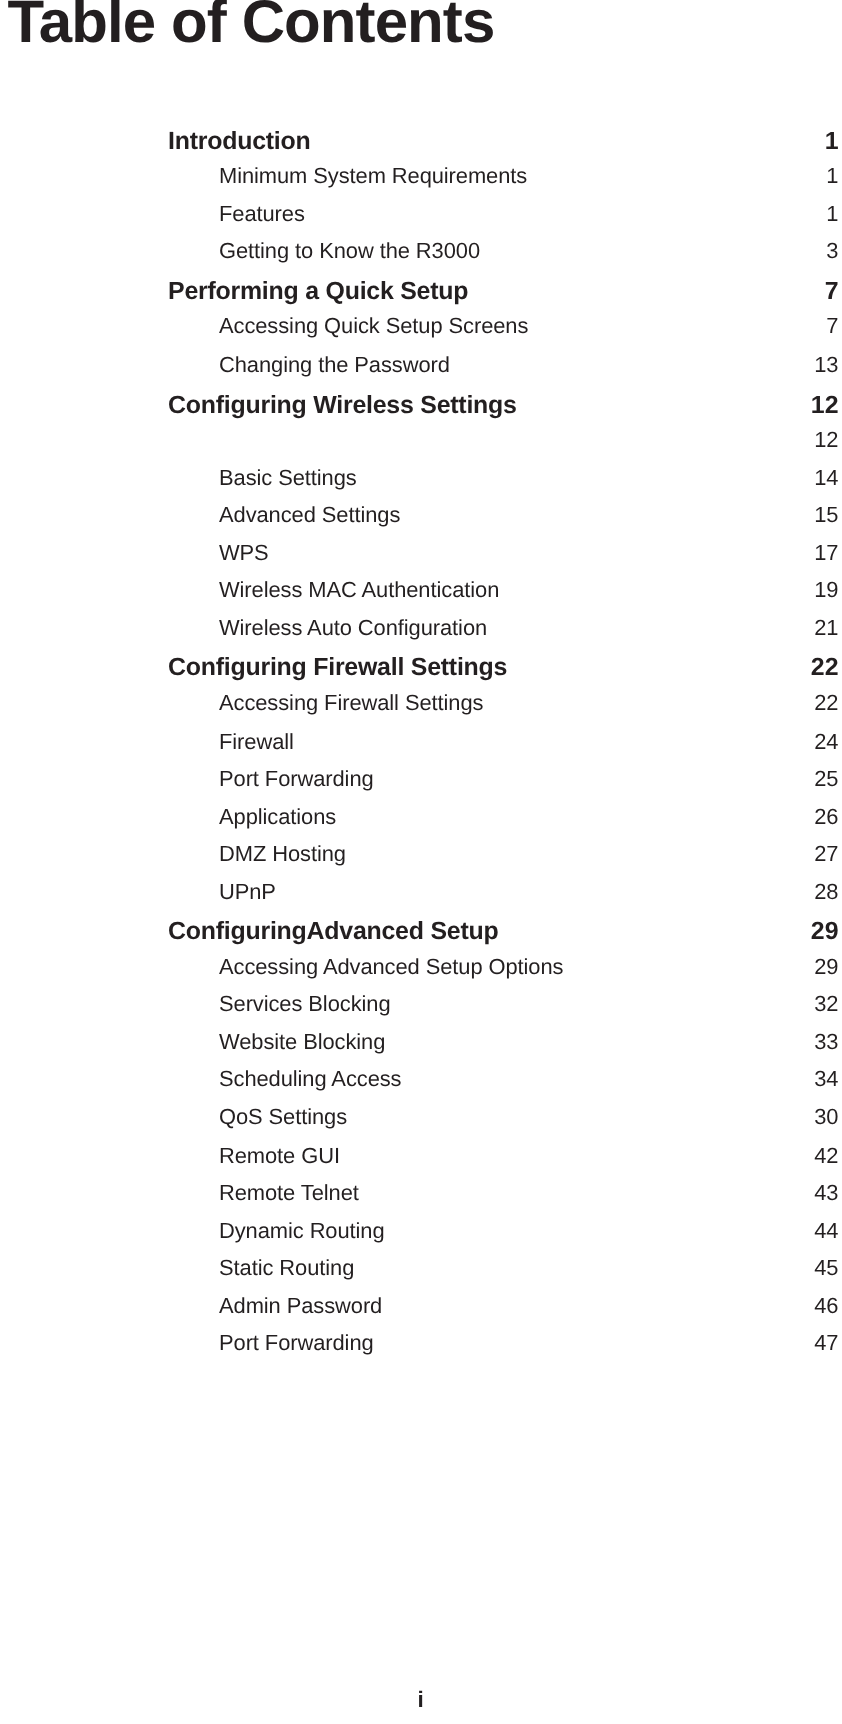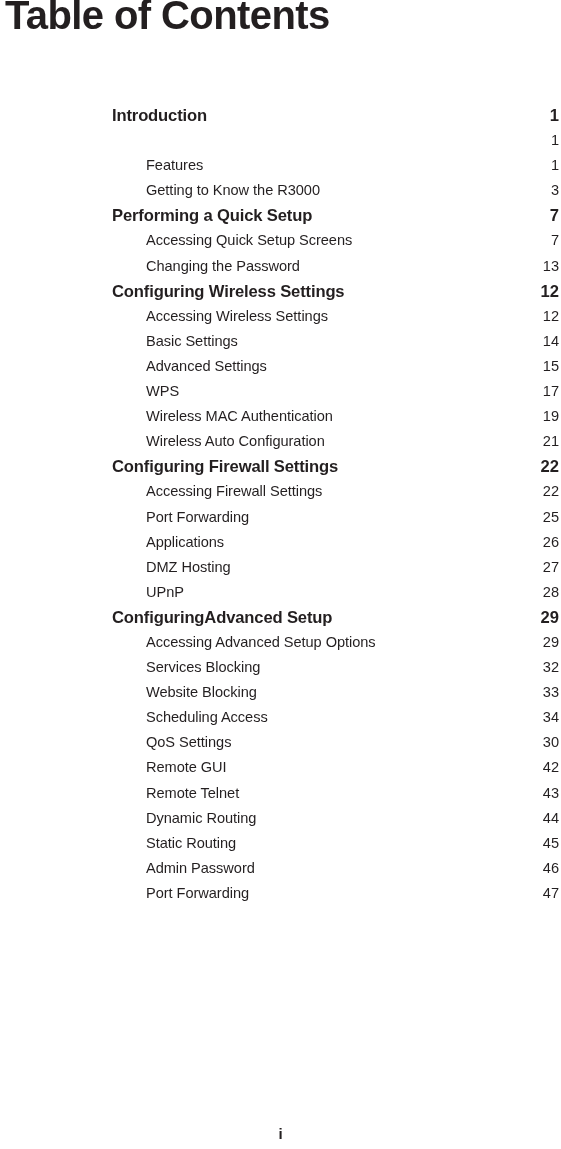"Introduction" .toc { top: 103px -> 81px }
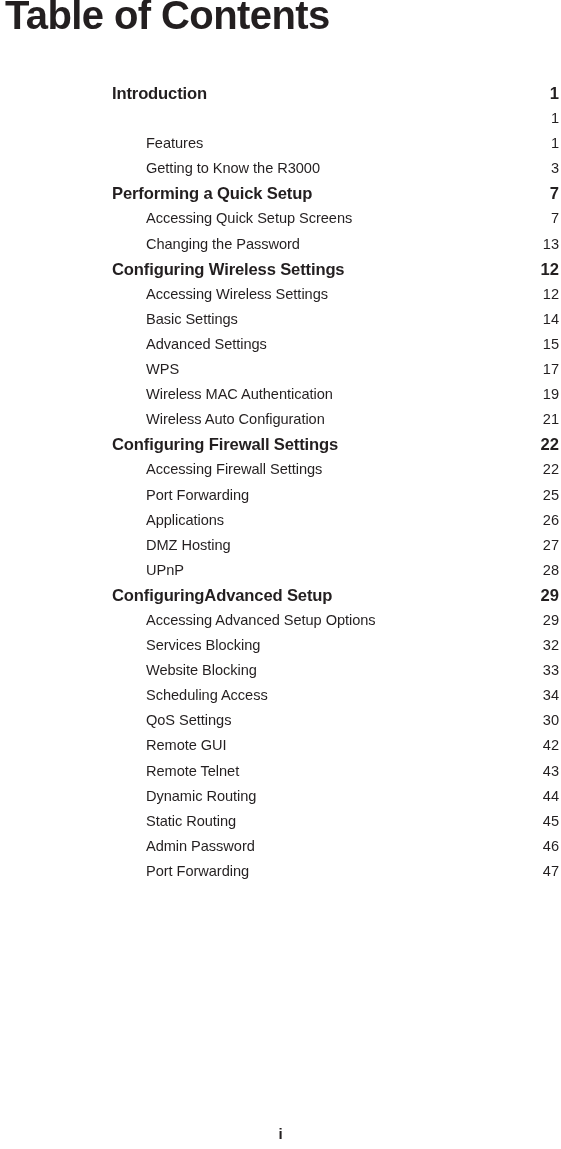"Minimum System Requirements" span.toc-label { html: none -> <span>Minimum System Requirements</span> }
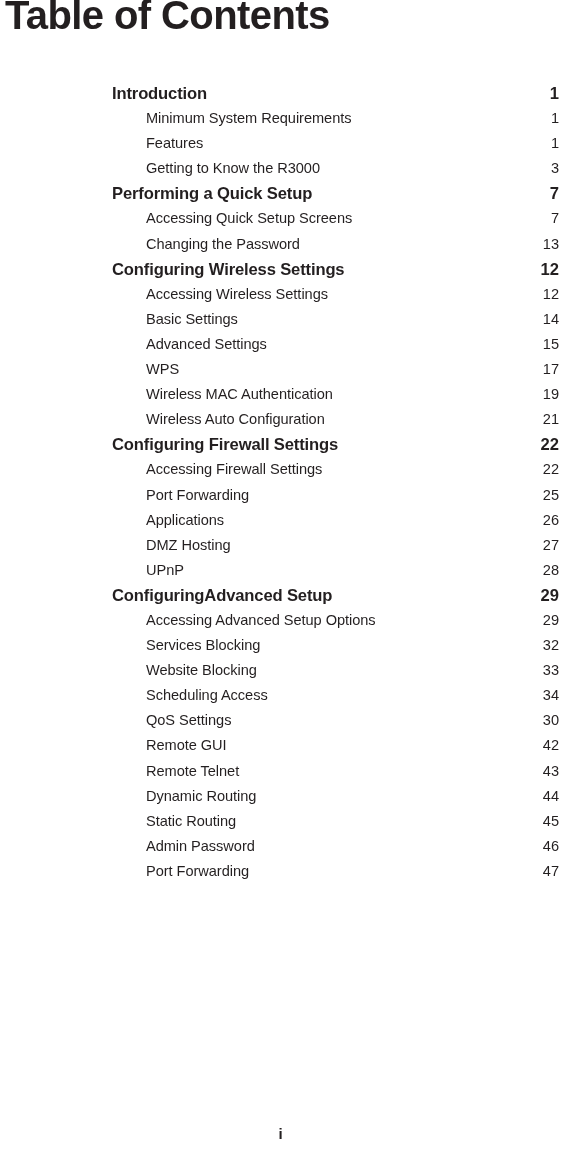"Accessing Wireless Settings" span.toc-label { html: <span>Accessing Wireless Settings</span> -> none }
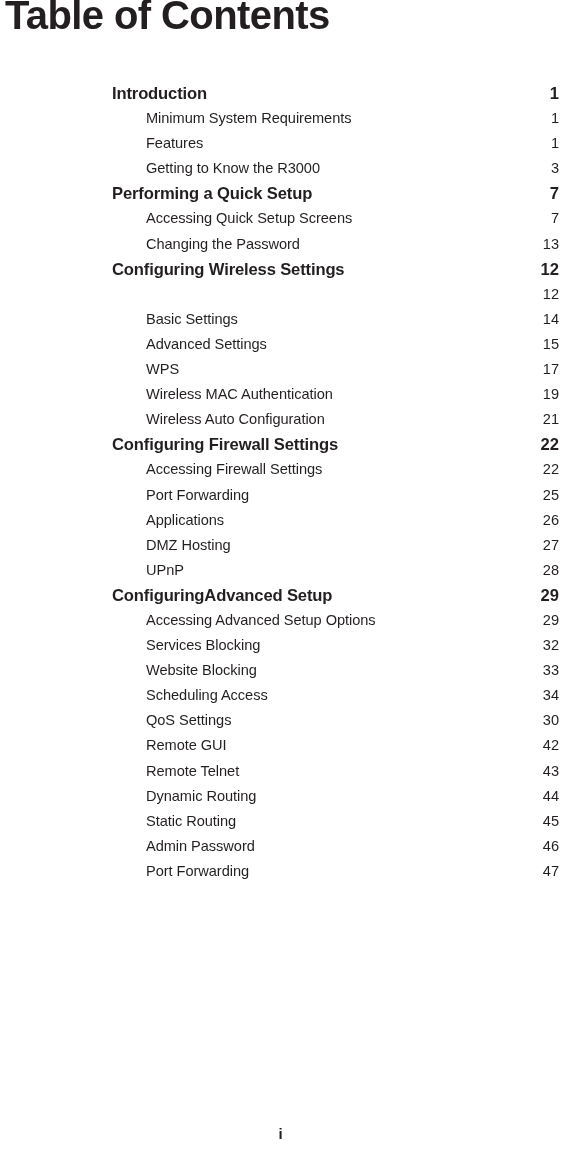"Firewall" div.toc-row { html: none -> <div> <span>Firewall</span> <span>24</span> </div> }
